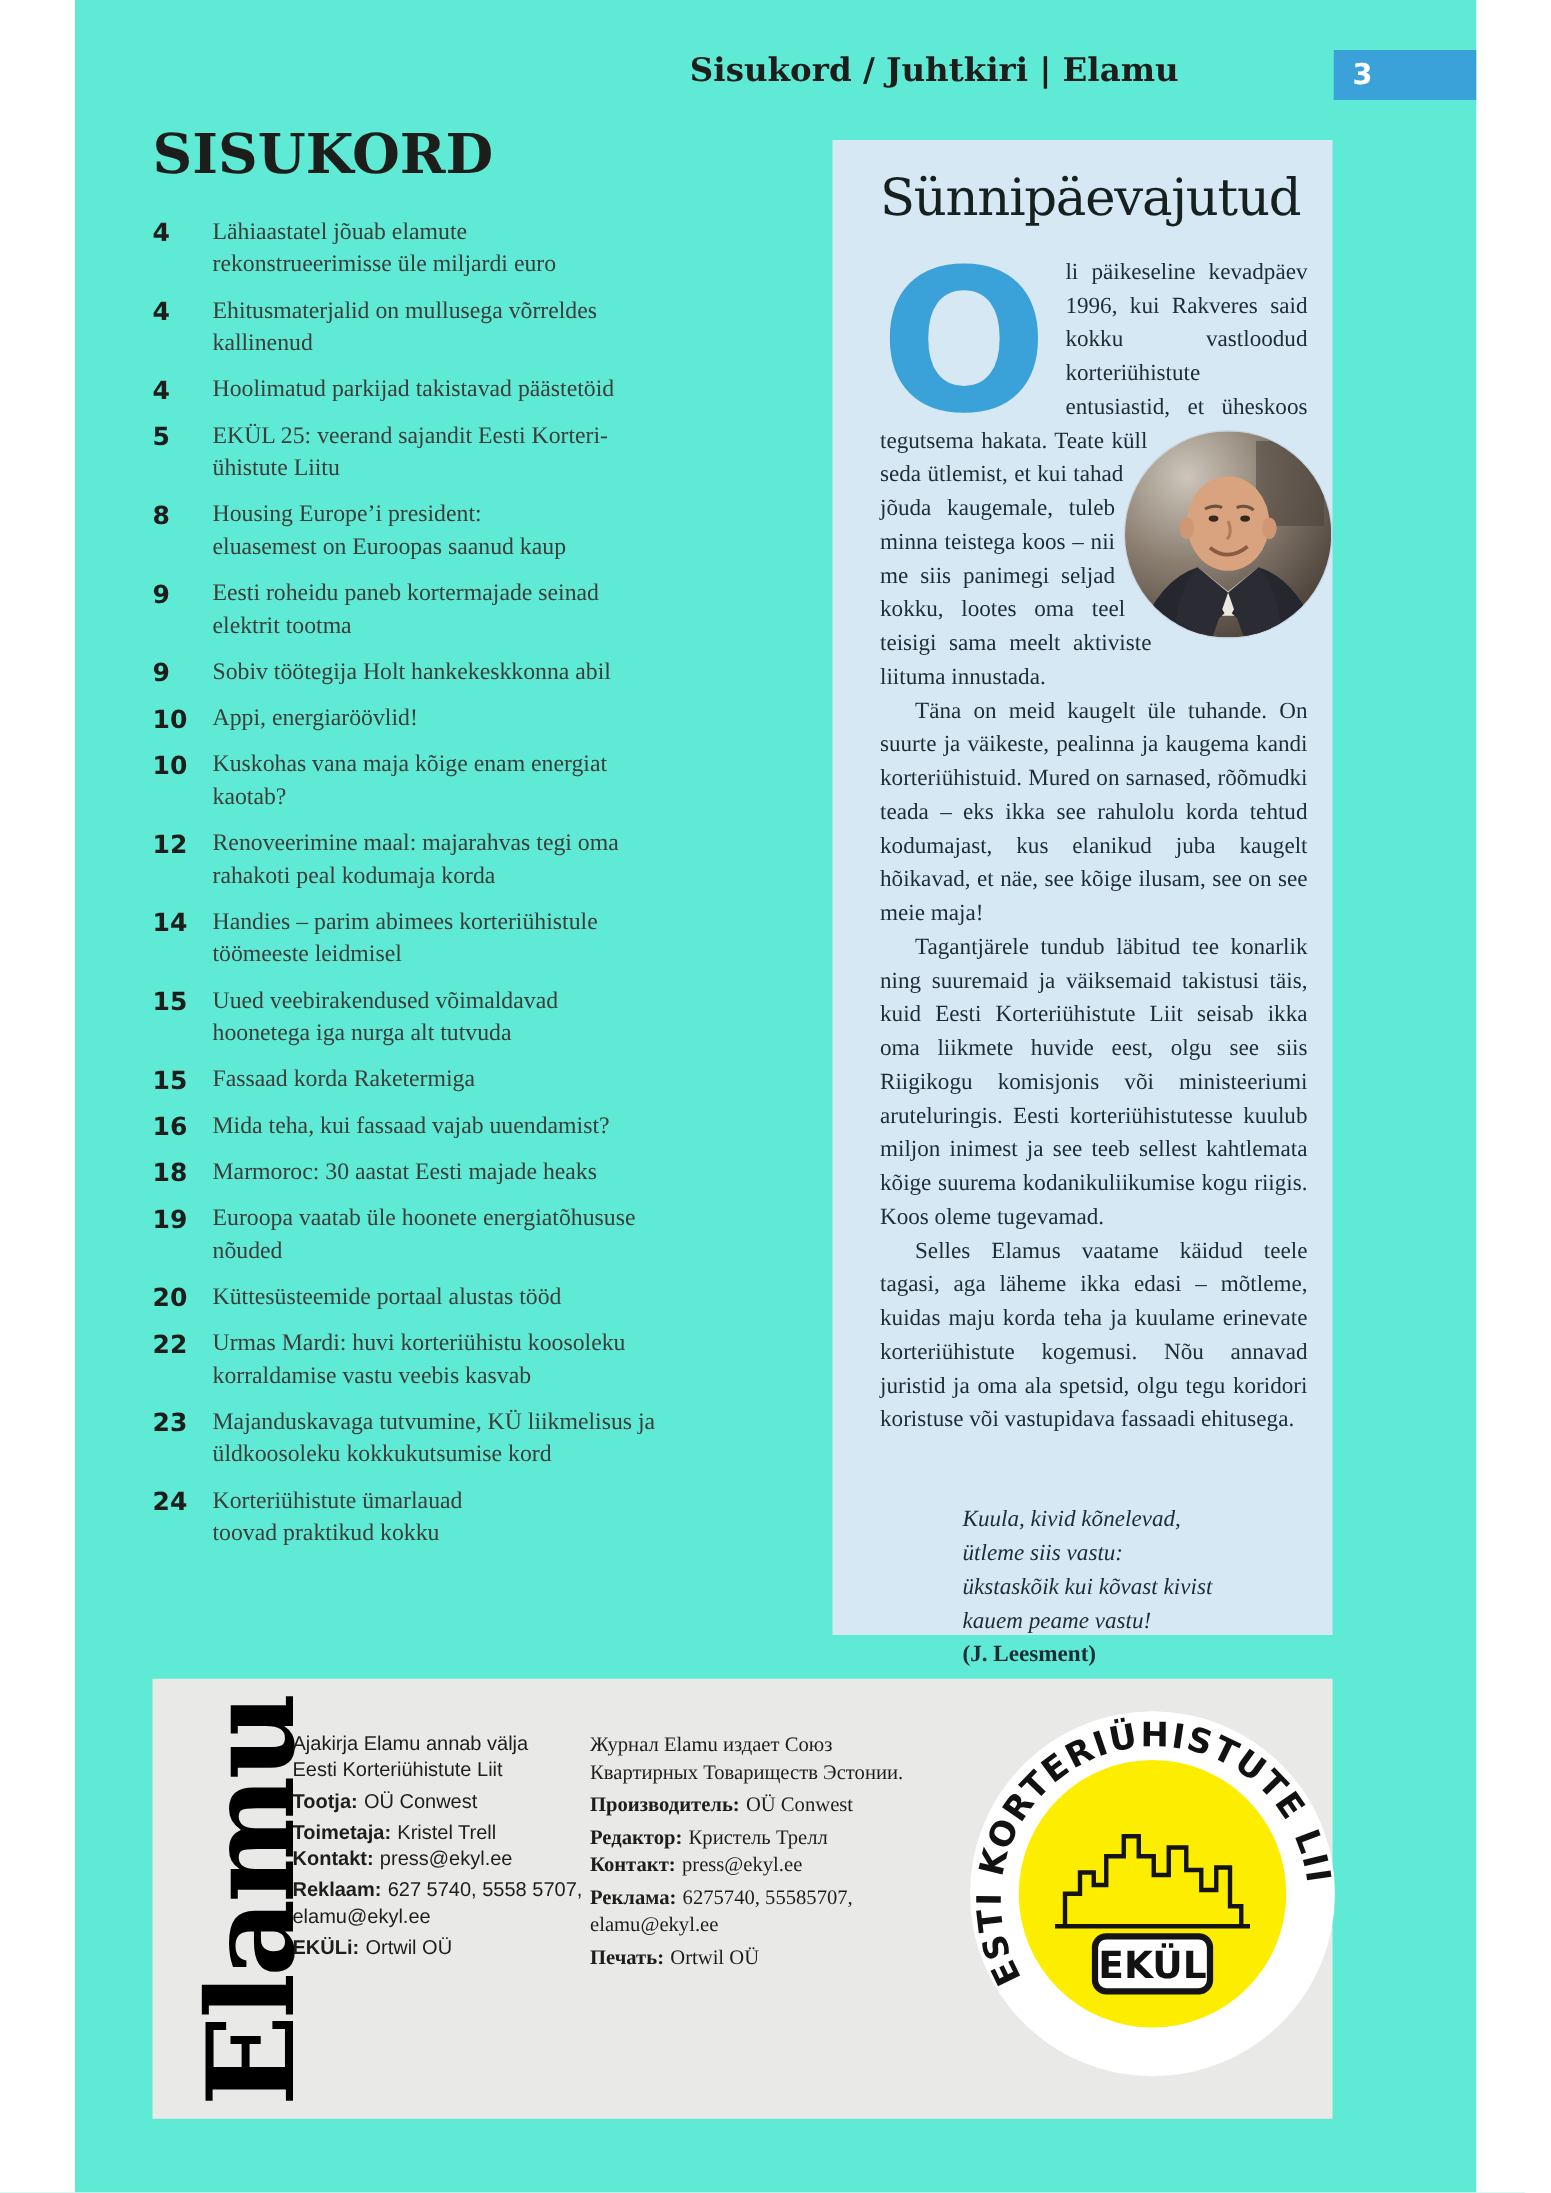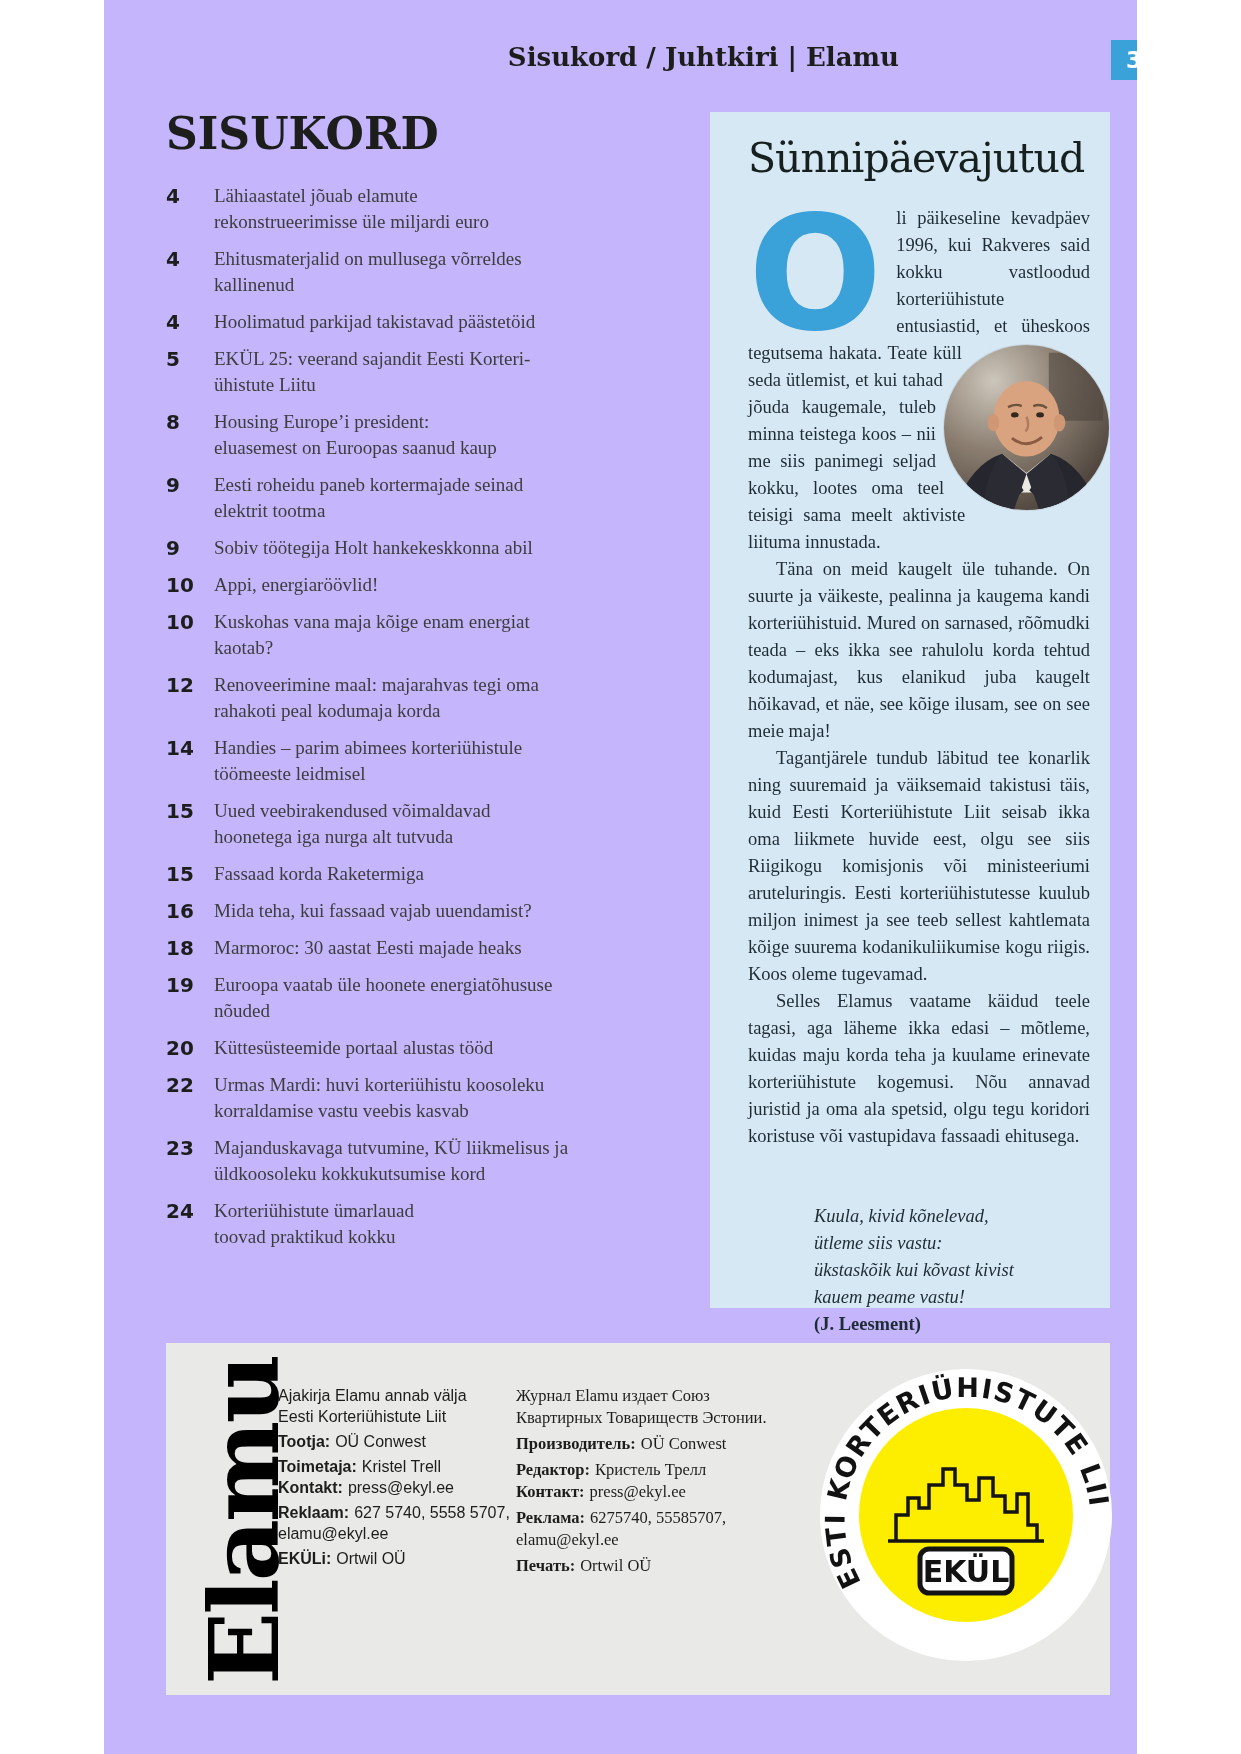"Sisukord / Juhtkiri | Elamu" .page { background: #c4b5fd -> #5eead4; width: 1033px -> 1121px }
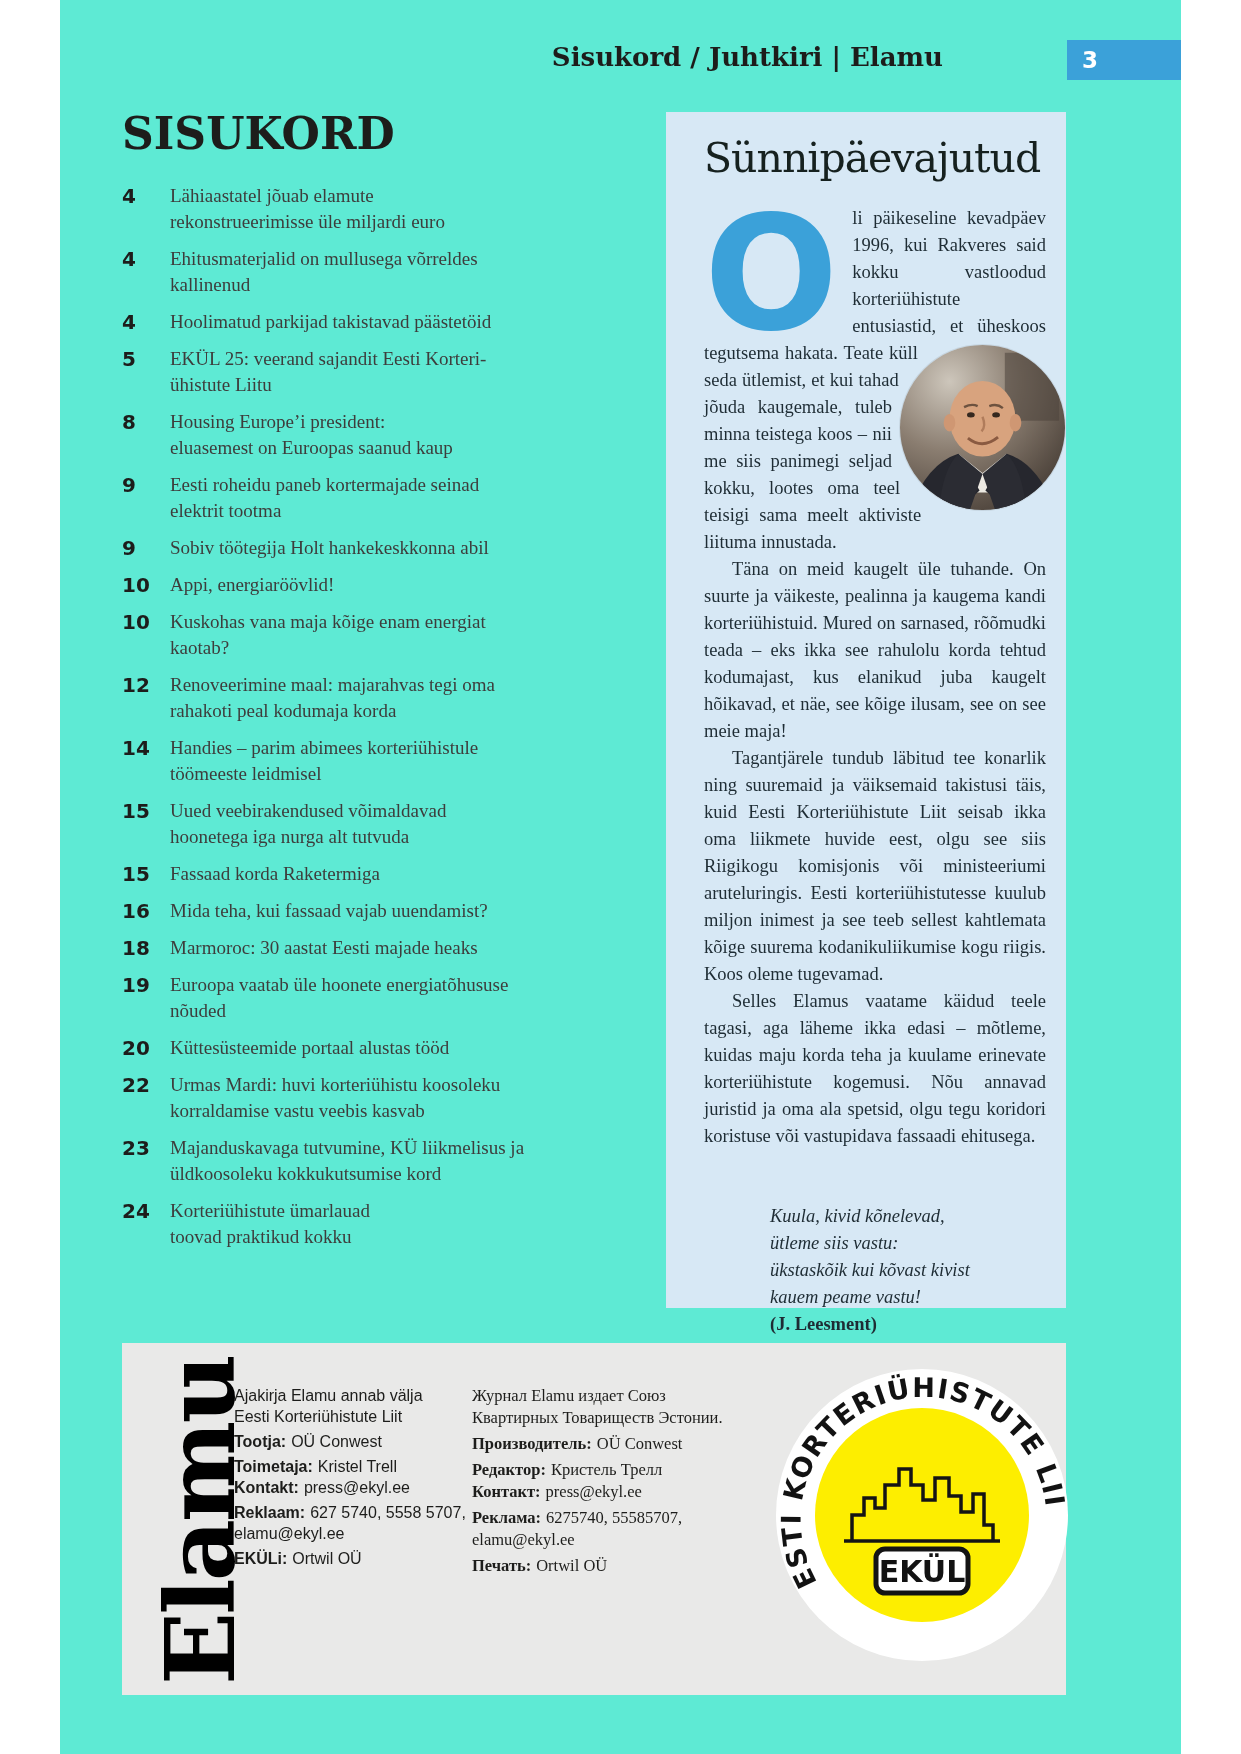"SISUKORD" .toc { top: 108px -> 98px }
